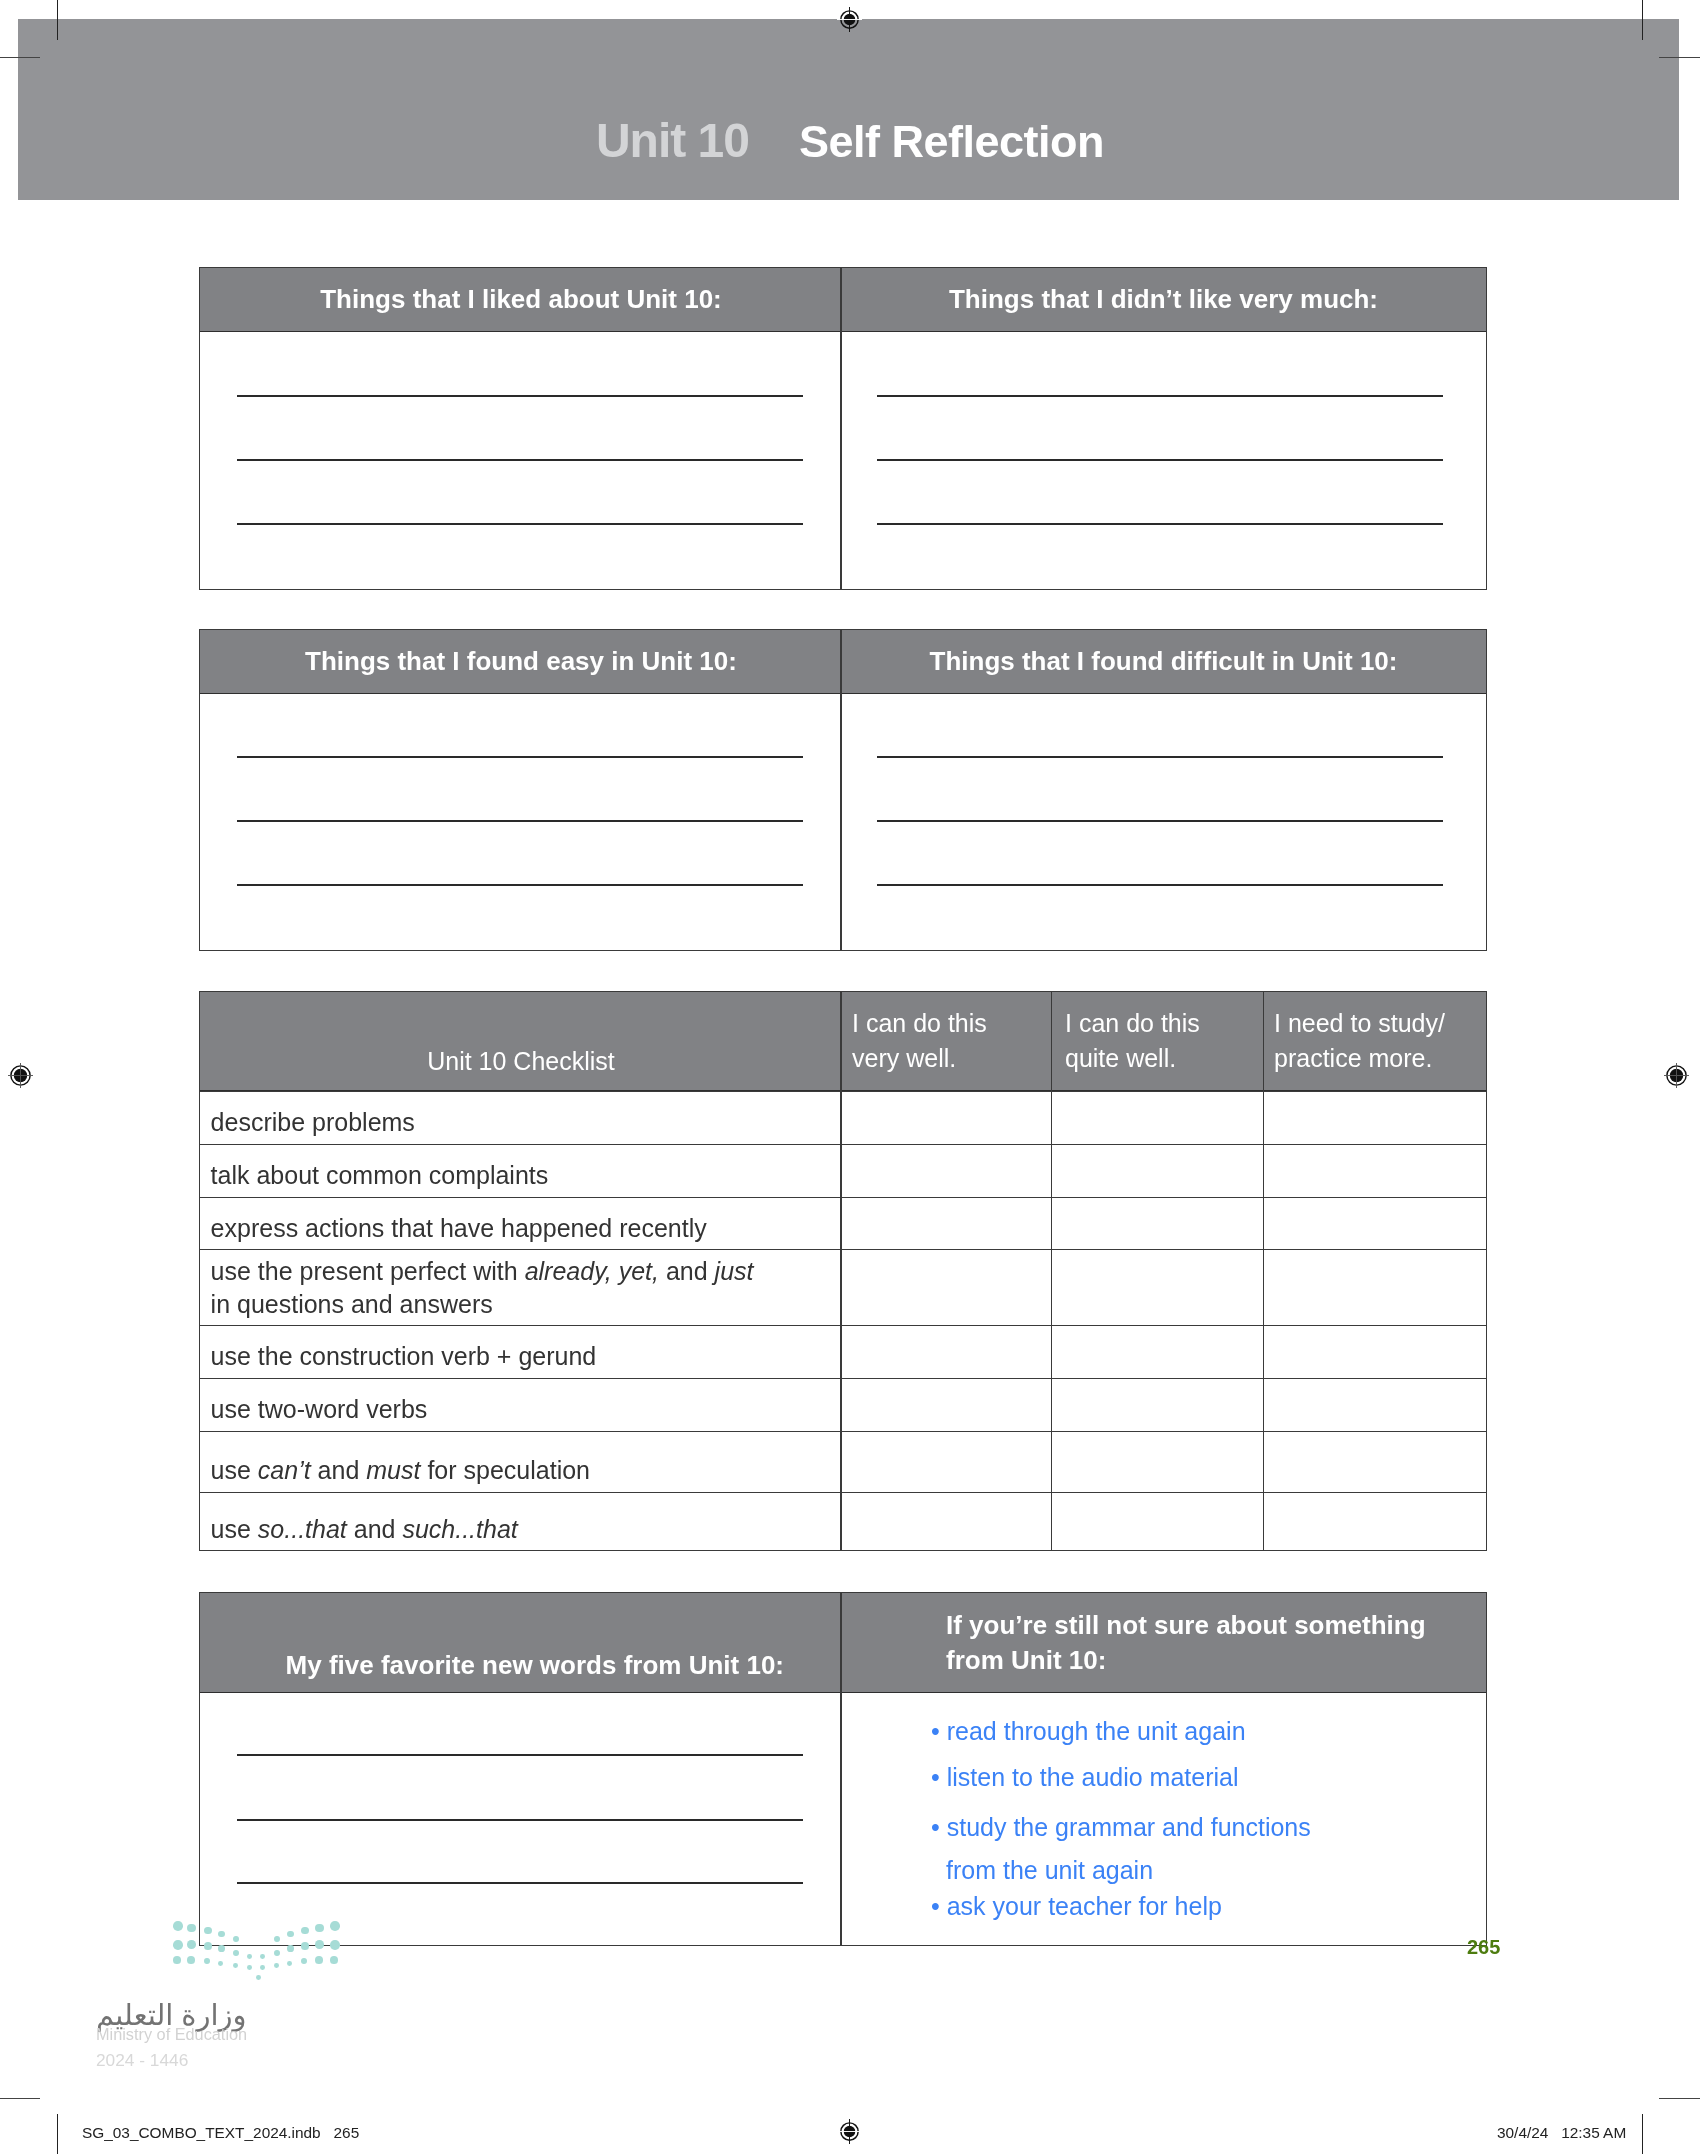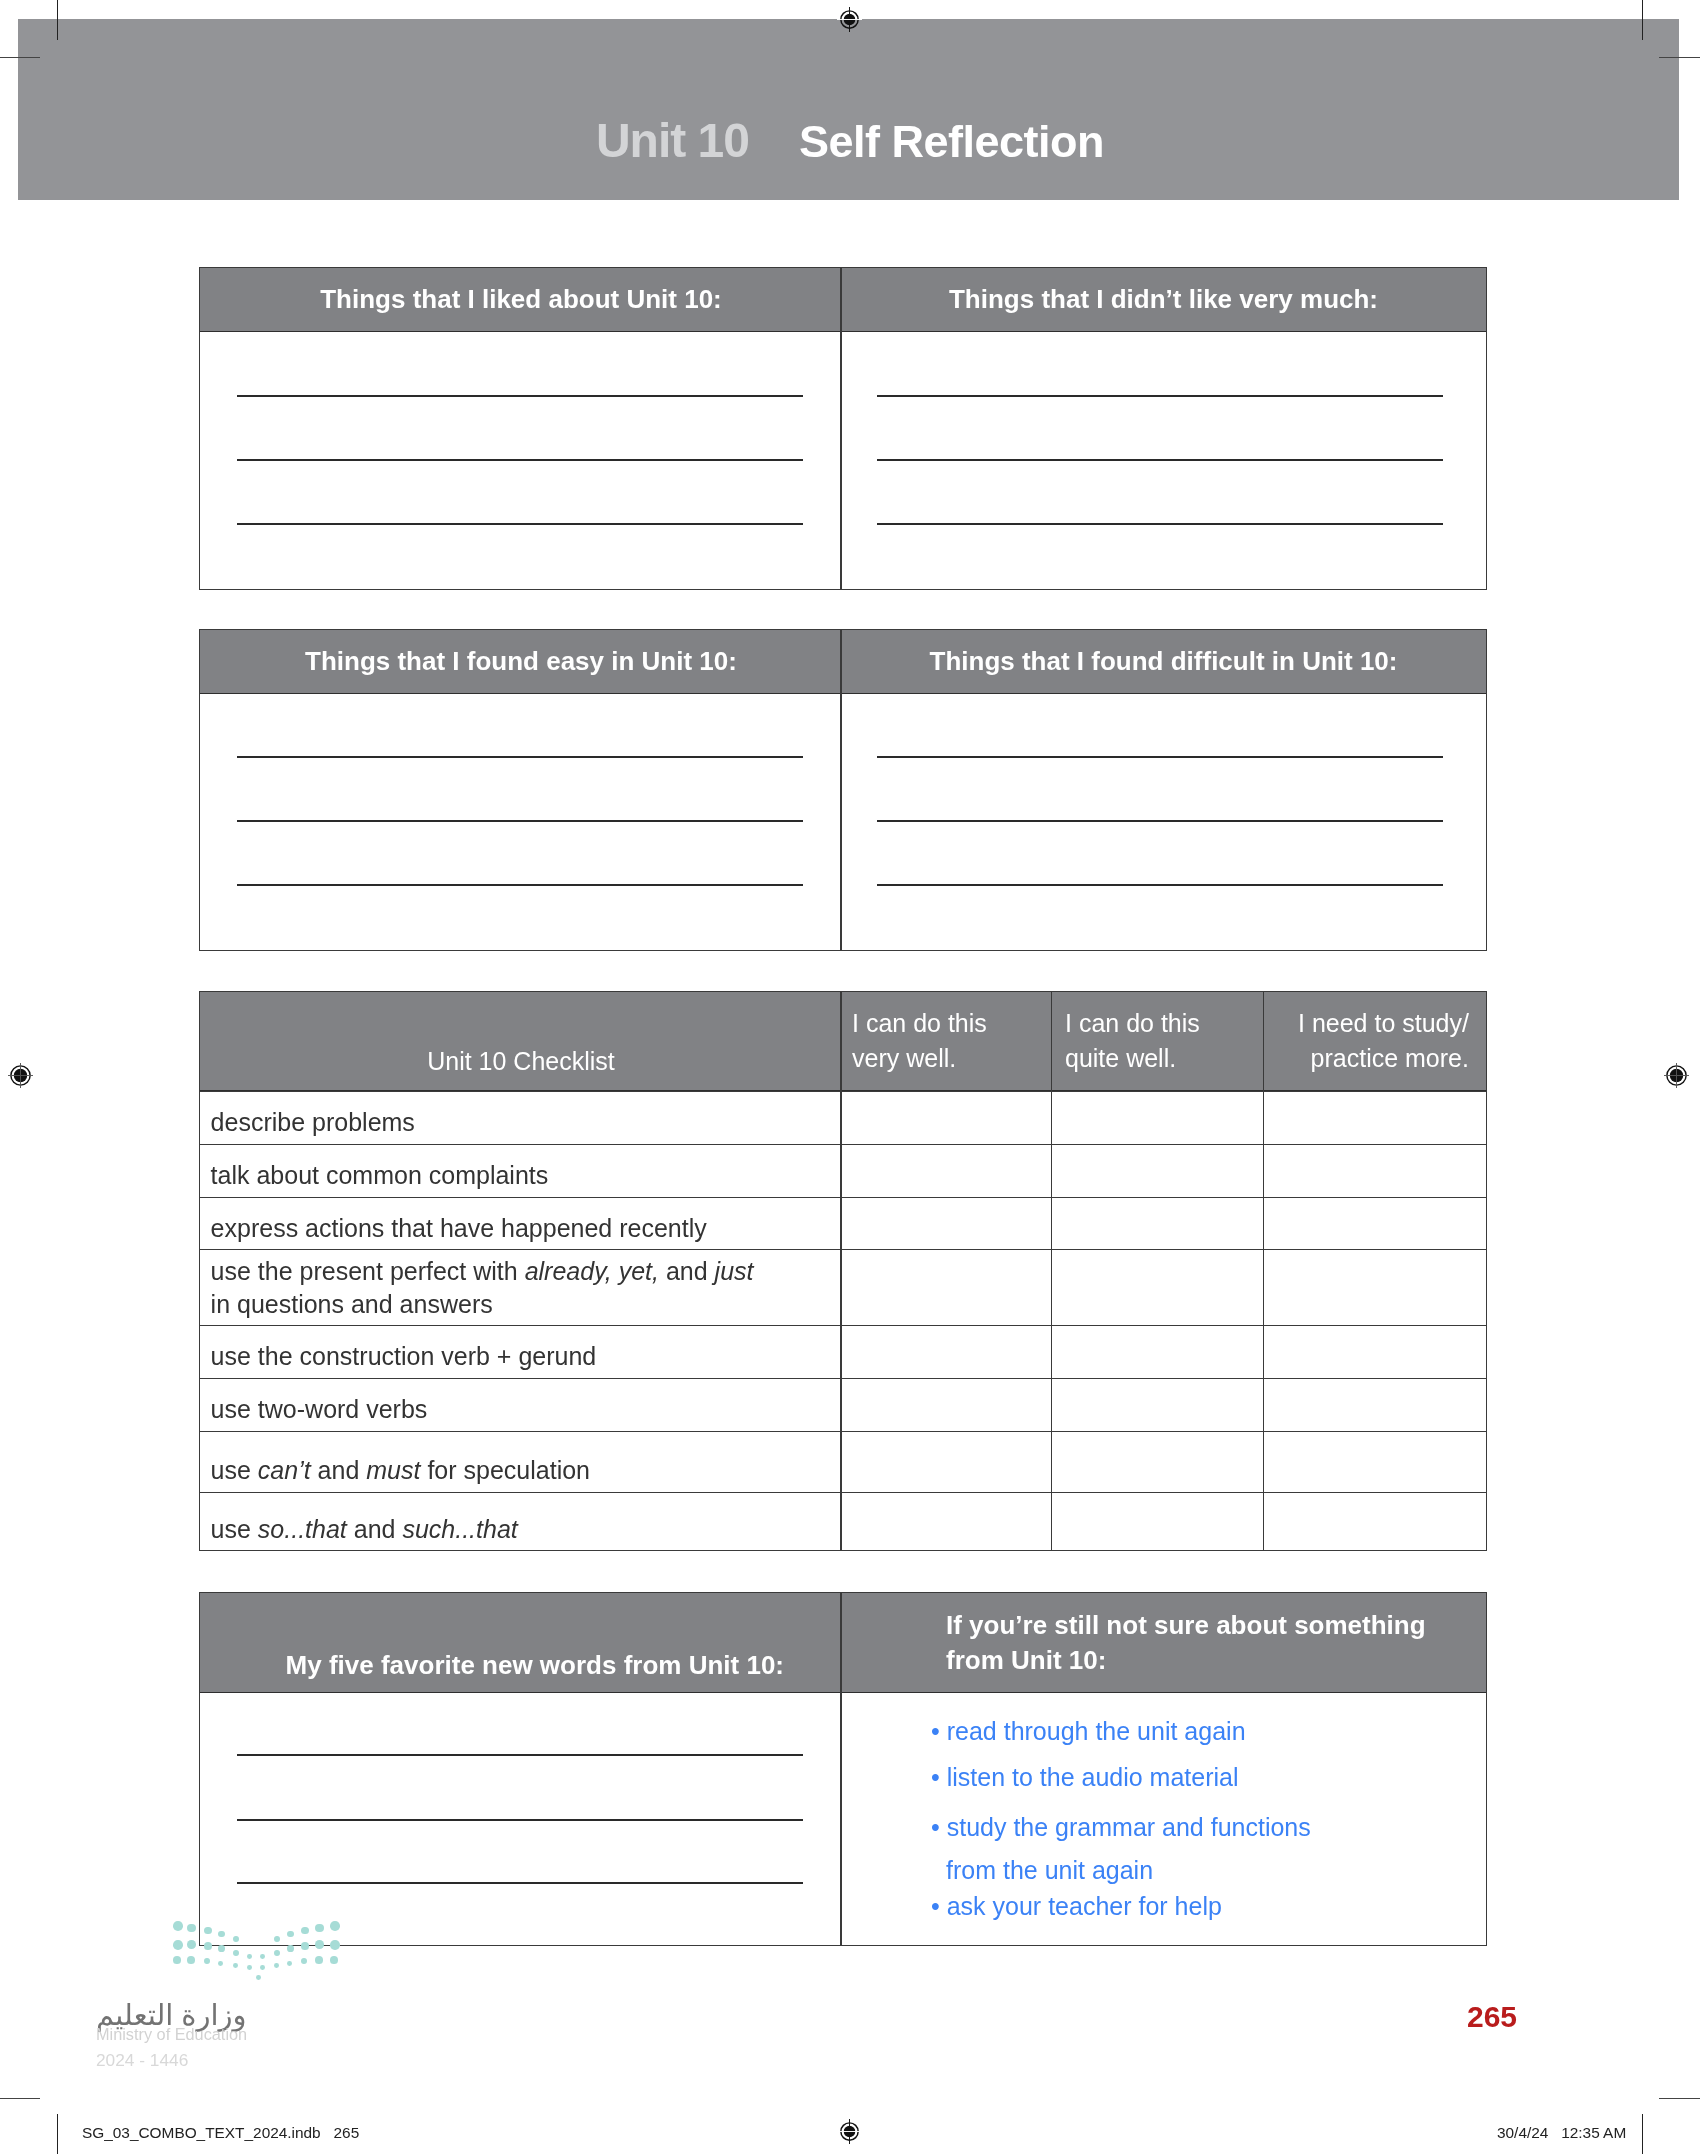"I need to study/" div.ck-hcell { left: 1098px -> 1074px; text-align: right -> none }
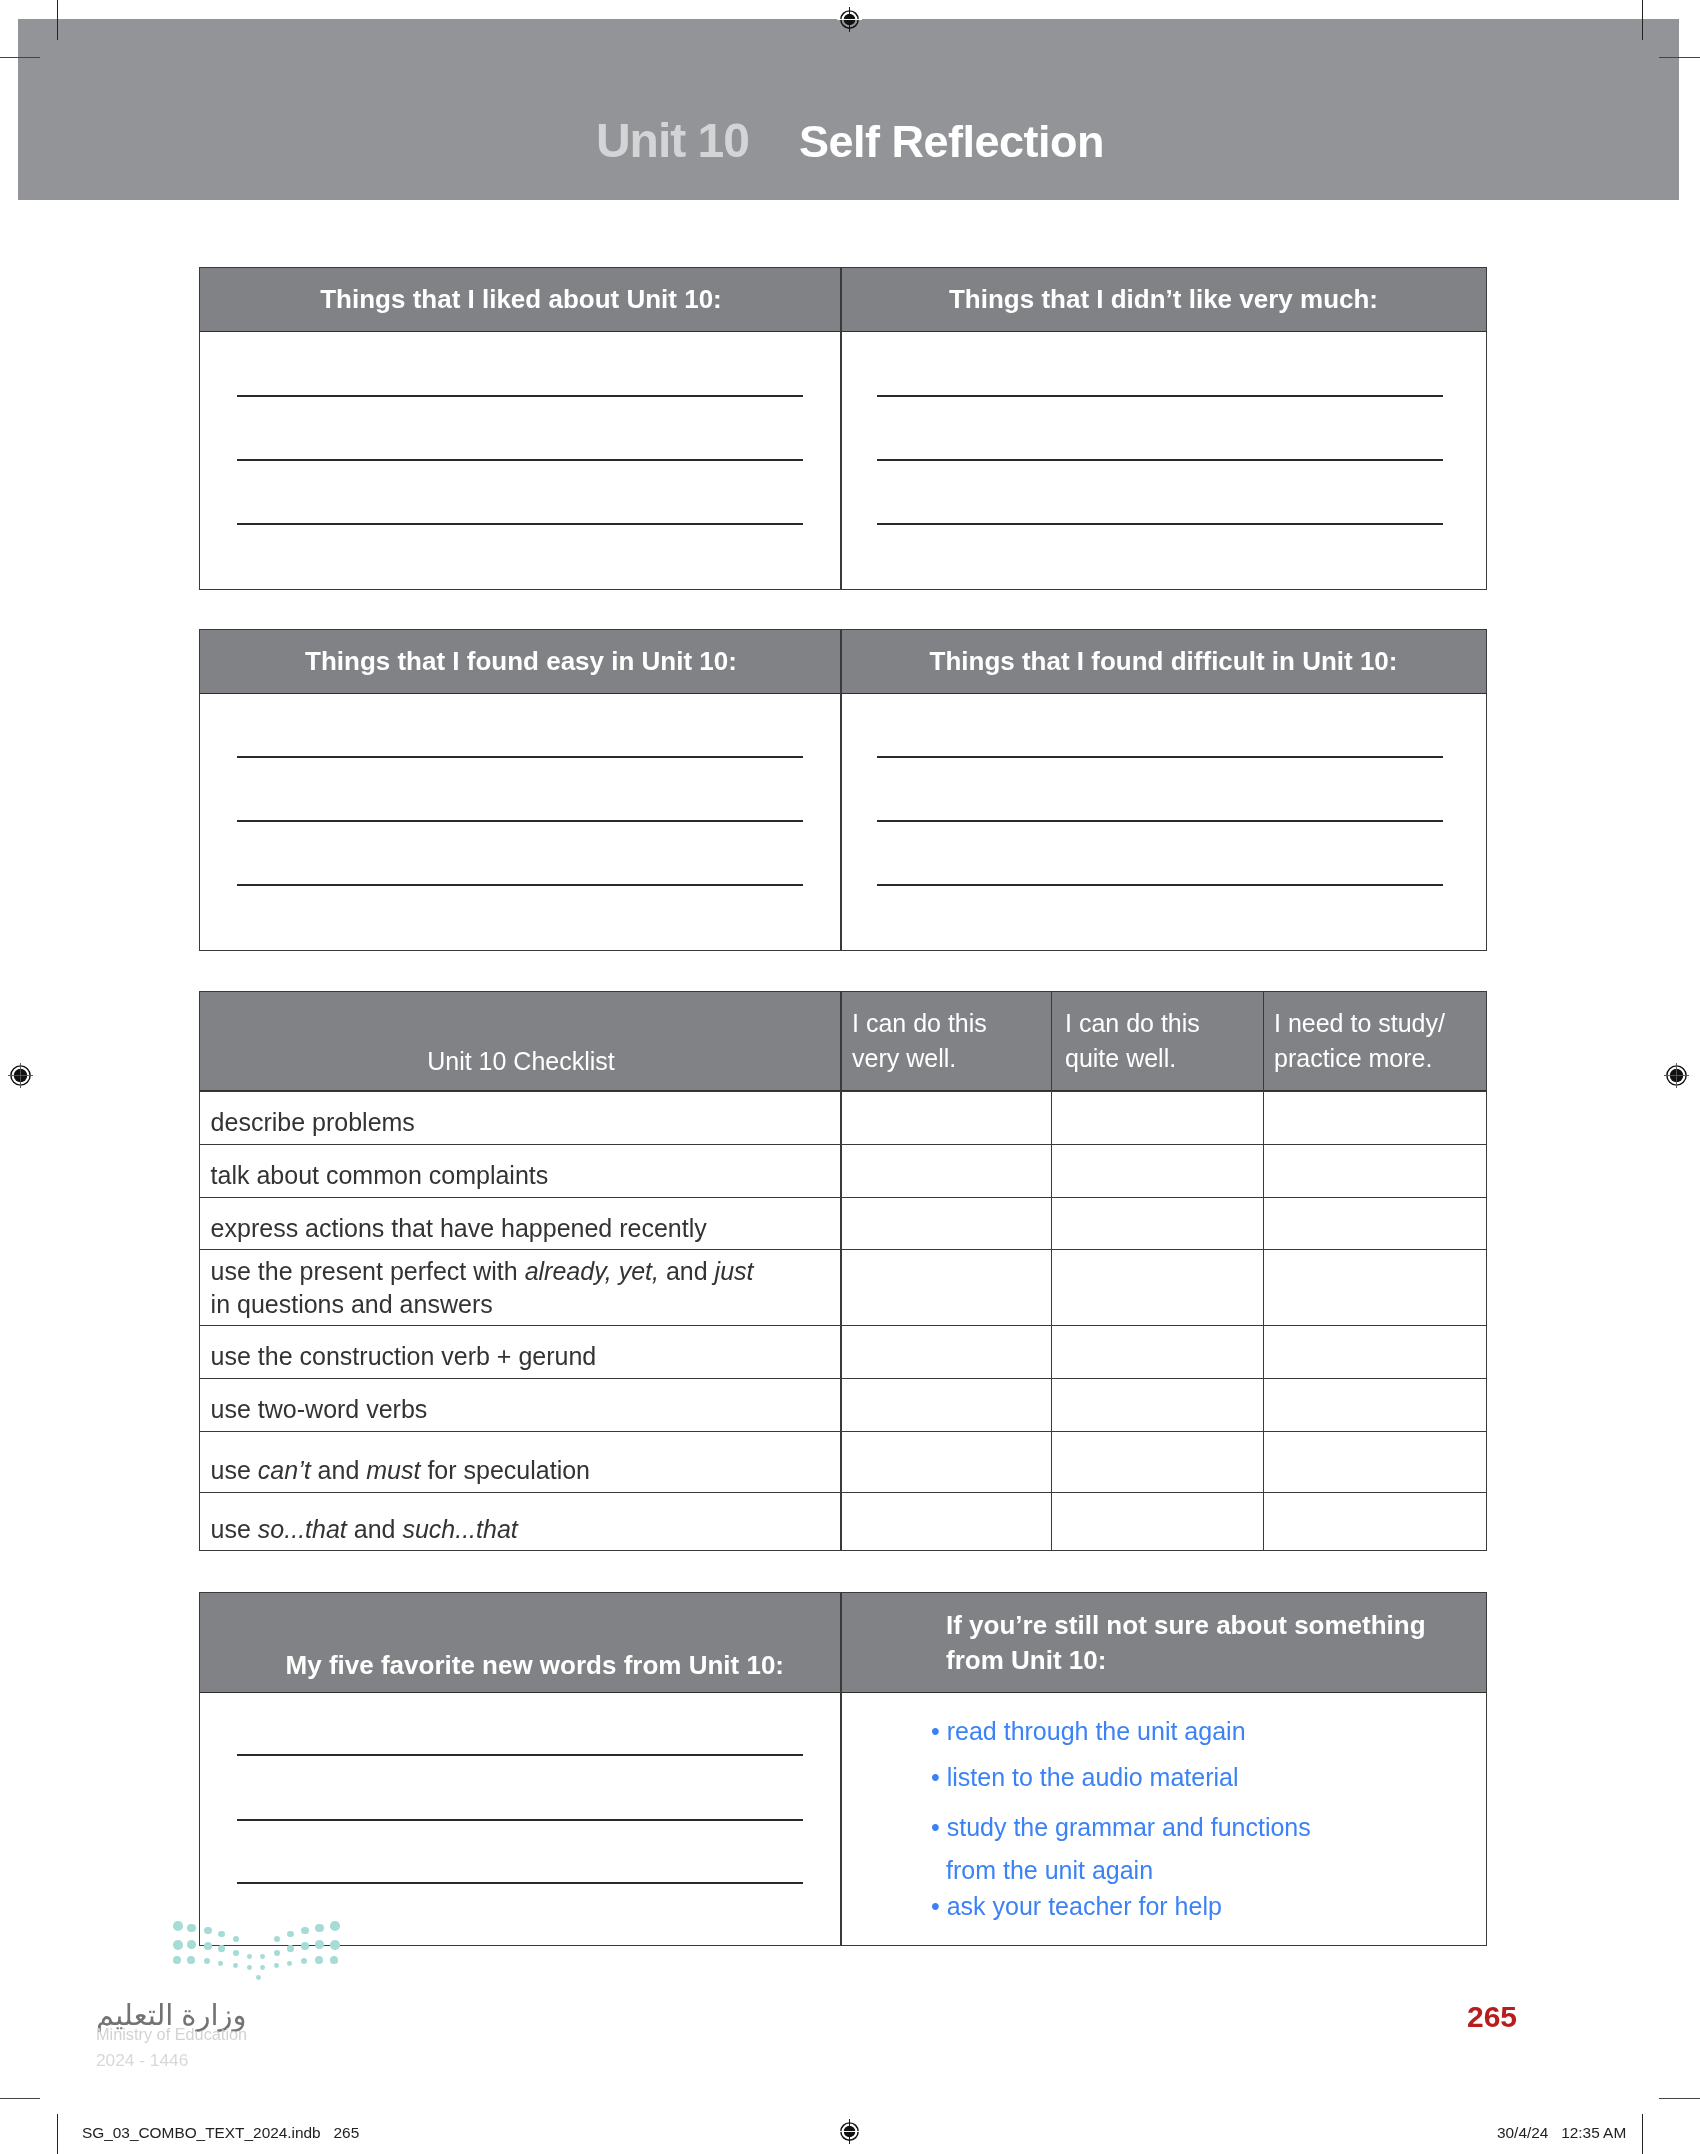"265" div.abs { color: #b91c1c -> #4d7c0f; font-size: 30px -> 20px; top: 2000px -> 1936px }
